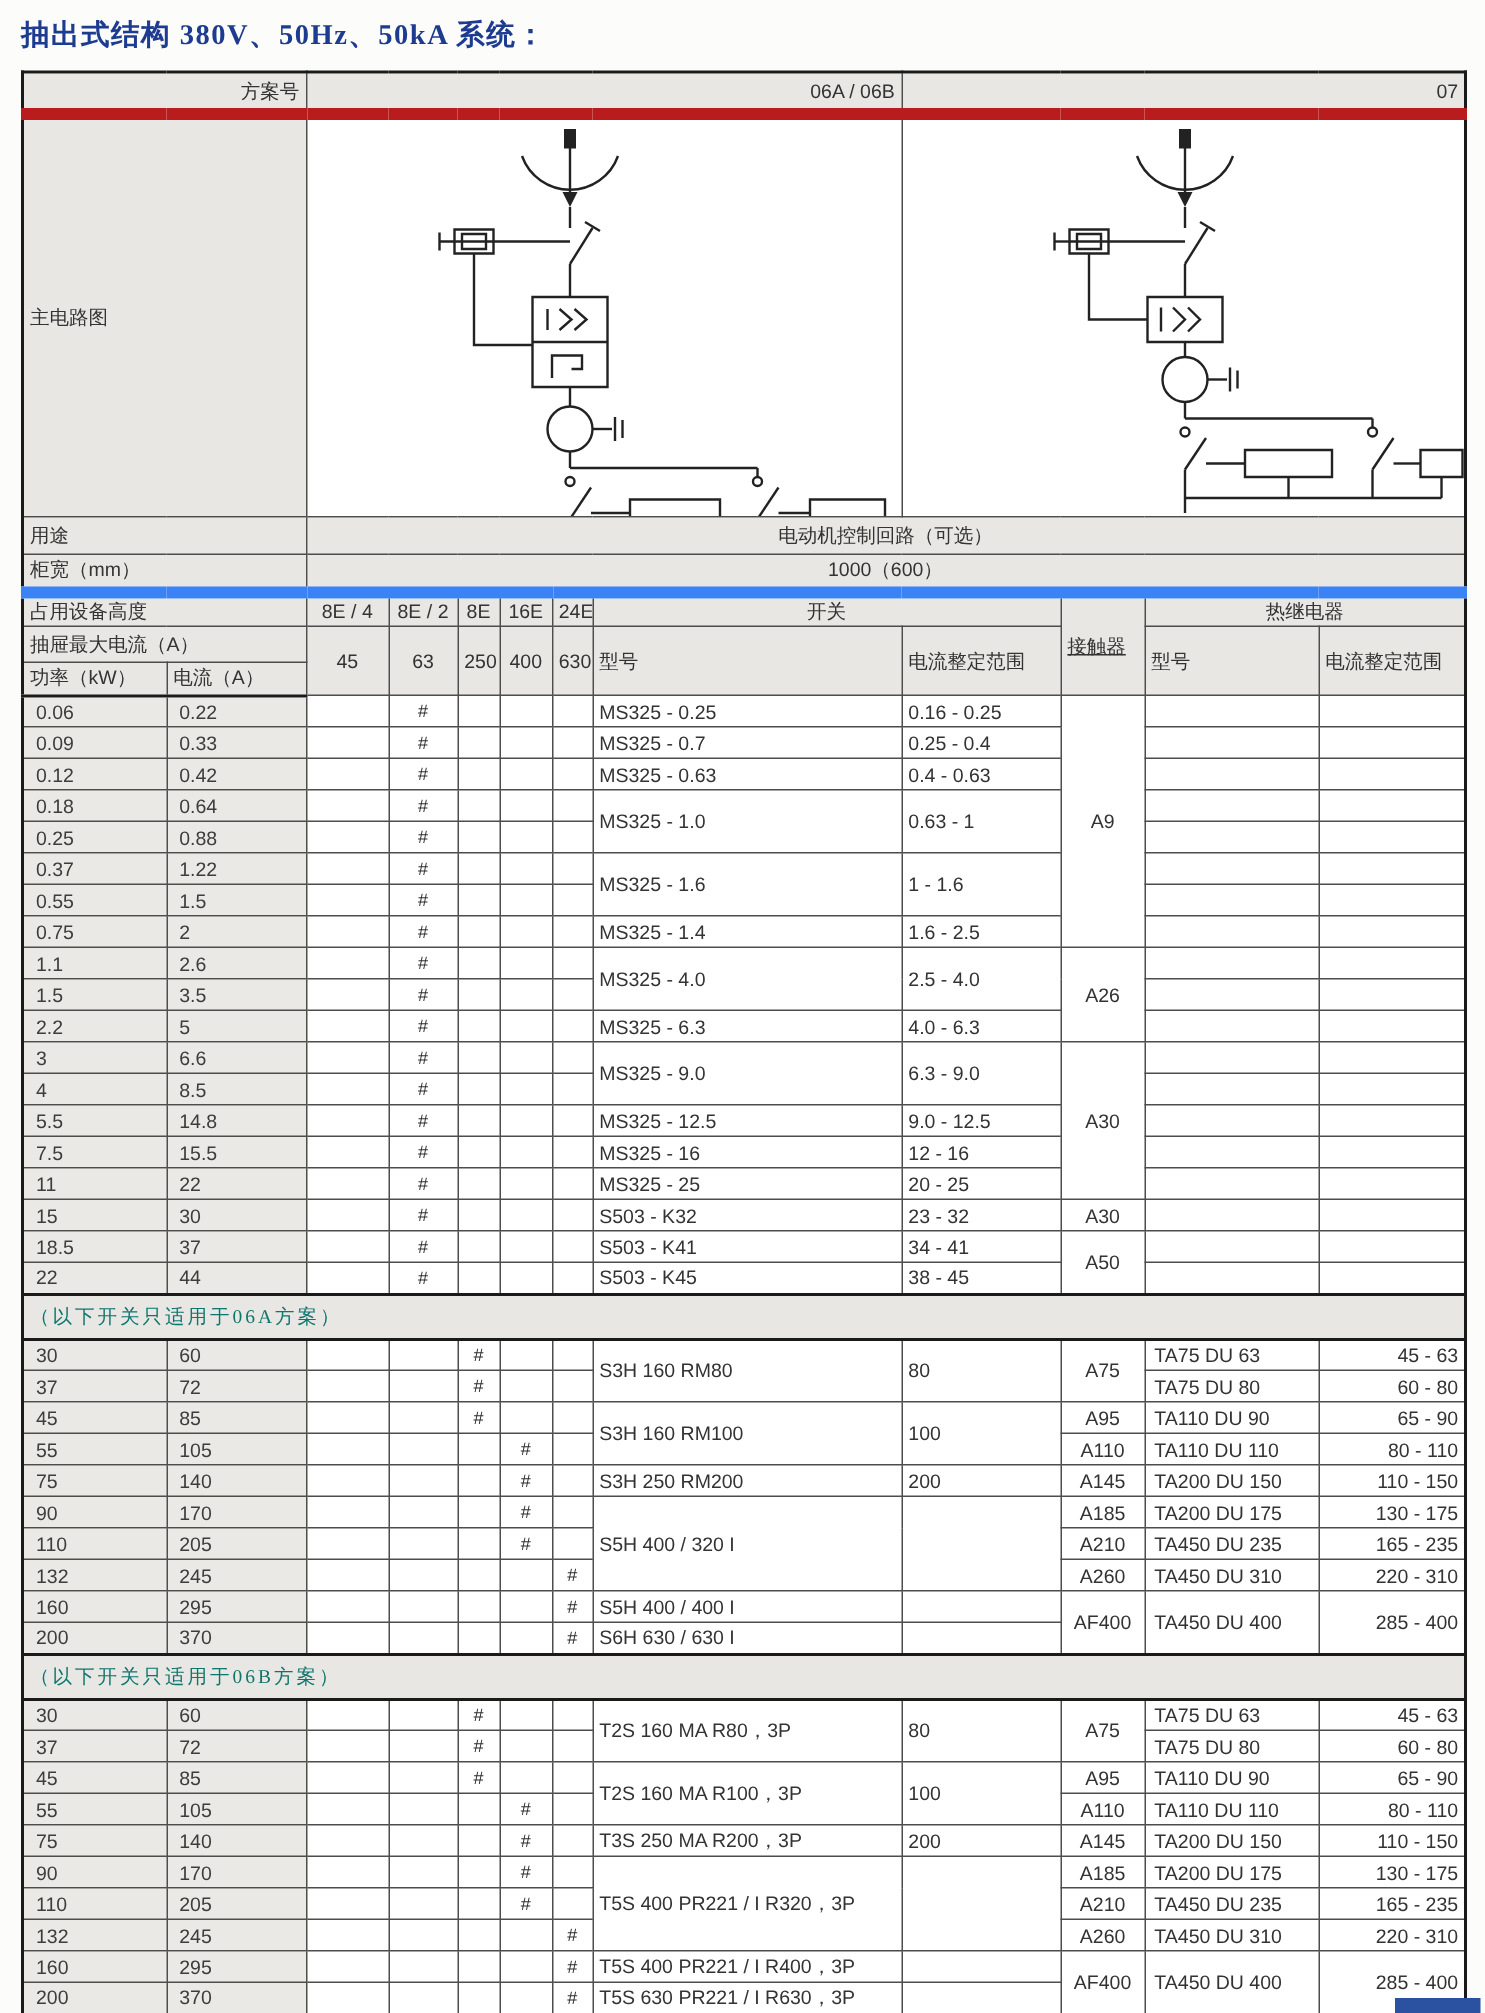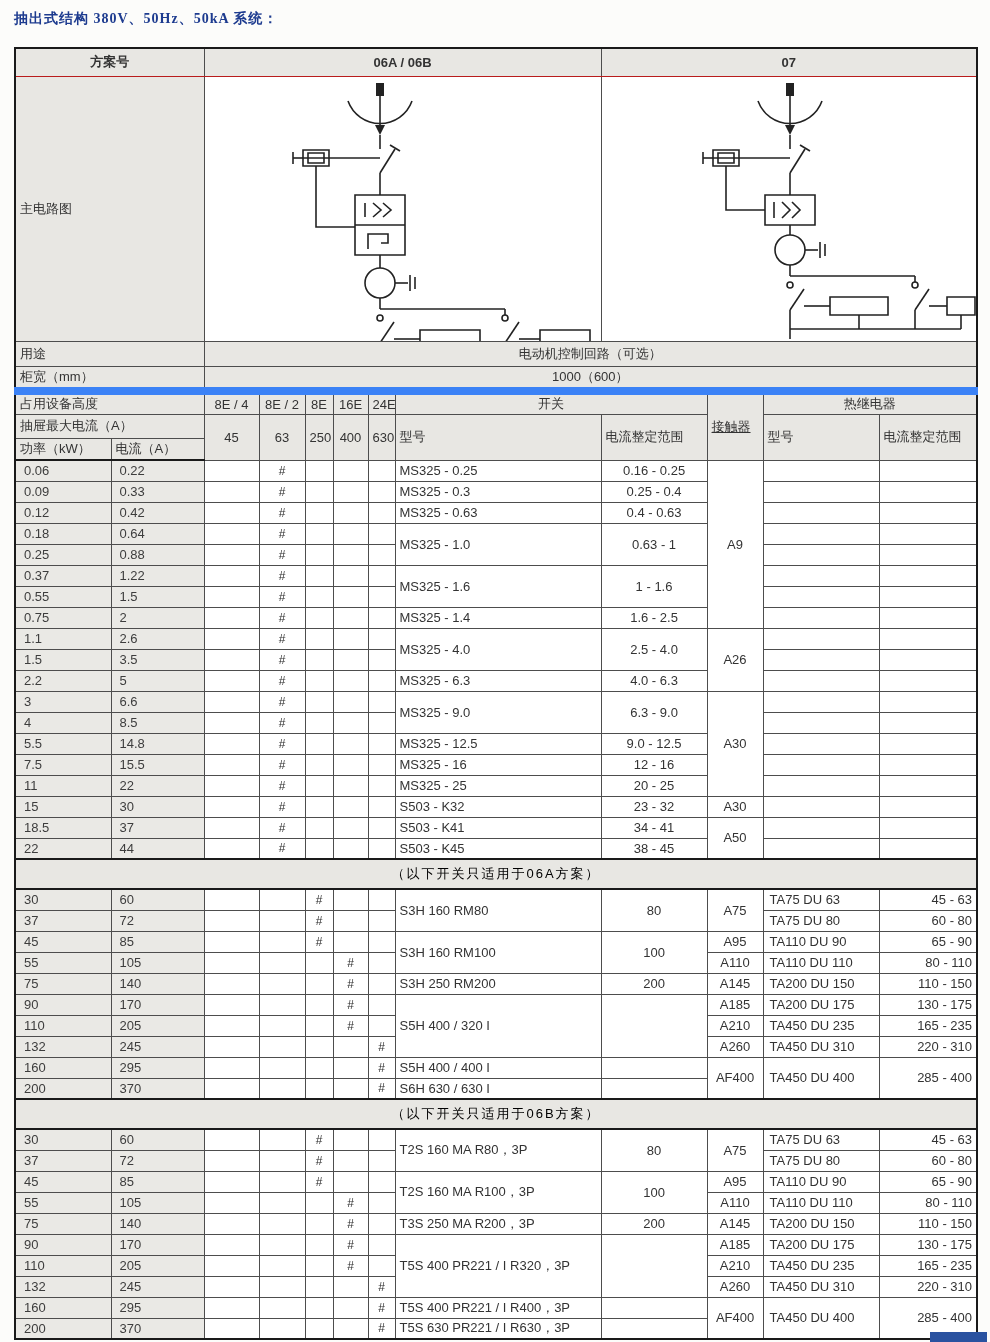"抽出式结构 380V、50Hz、50kA 系统：" .page-title { font-size: 14px -> 19px }
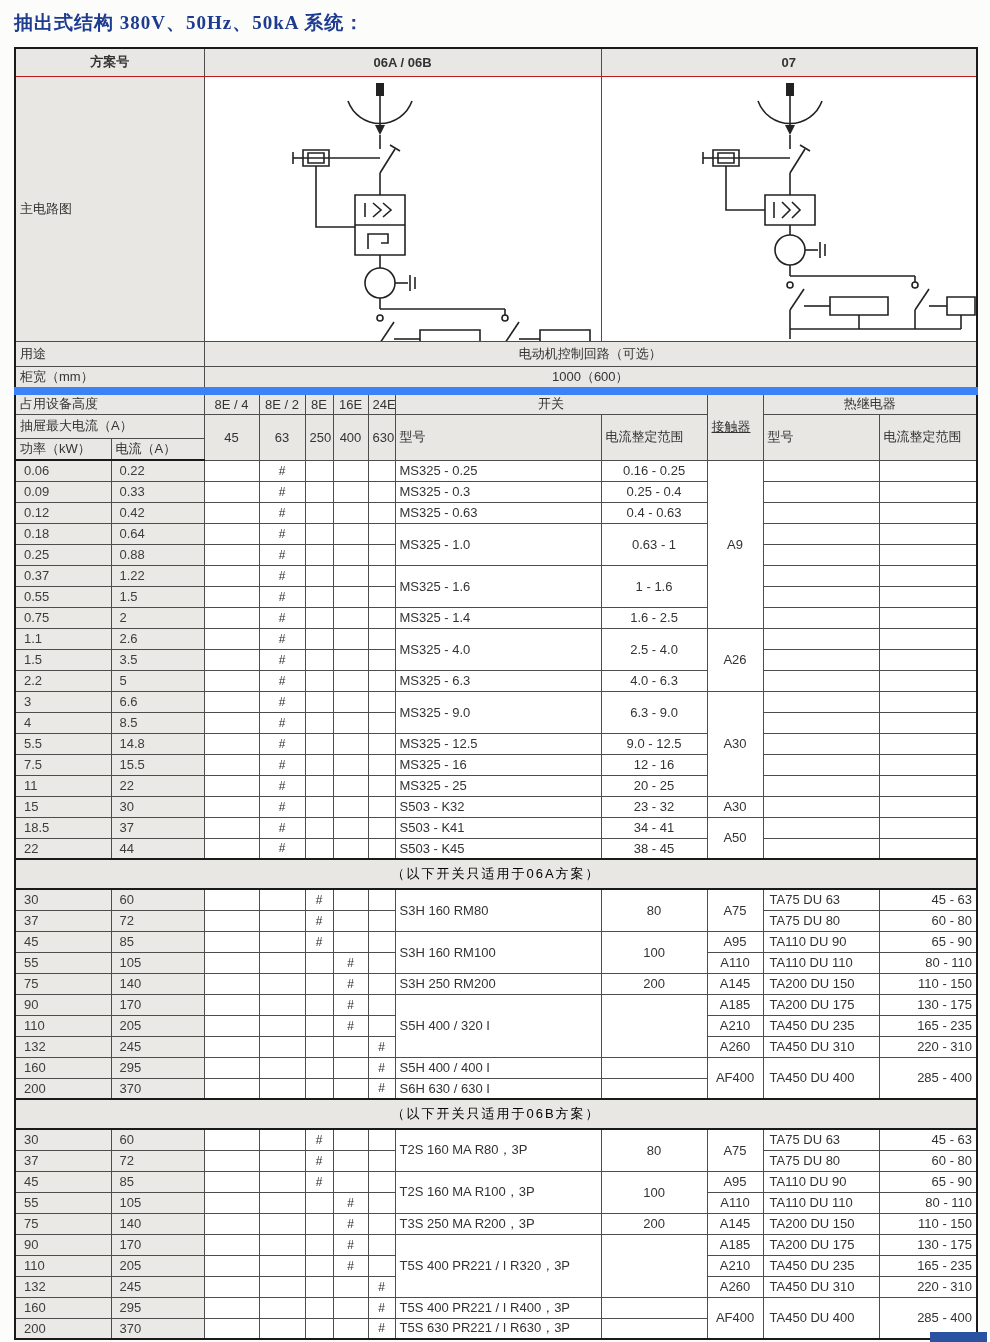"方案号" tr.r-scheme th { border-bottom: 1px solid #b91c1c -> 8px solid #b91c1c; font-weight: bold -> normal; text-align: none -> right }
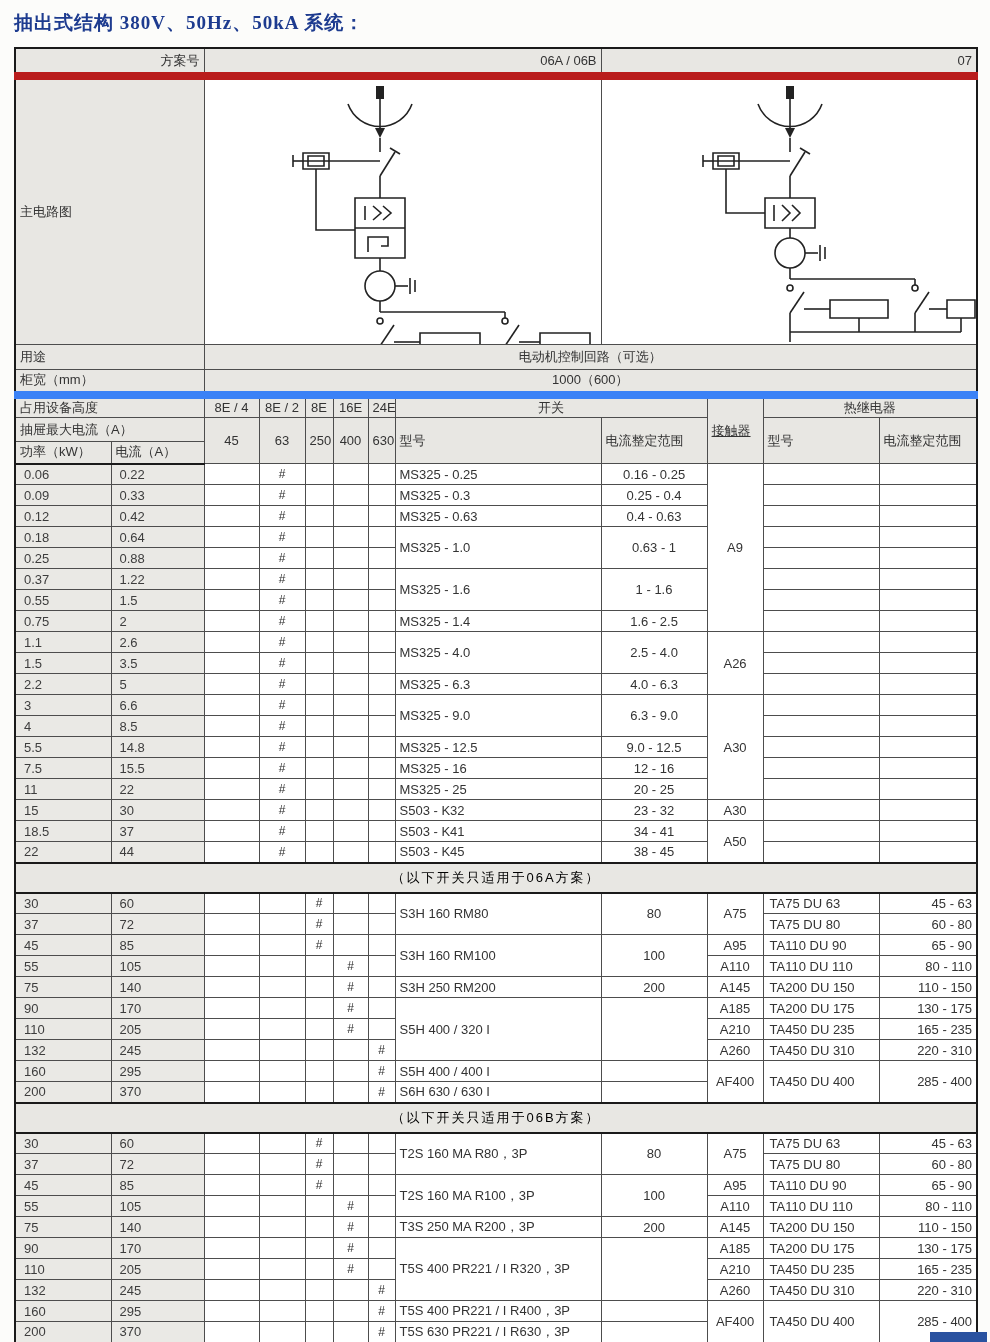"0.16 - 0.25" tbody td.rg { text-align: center -> left }
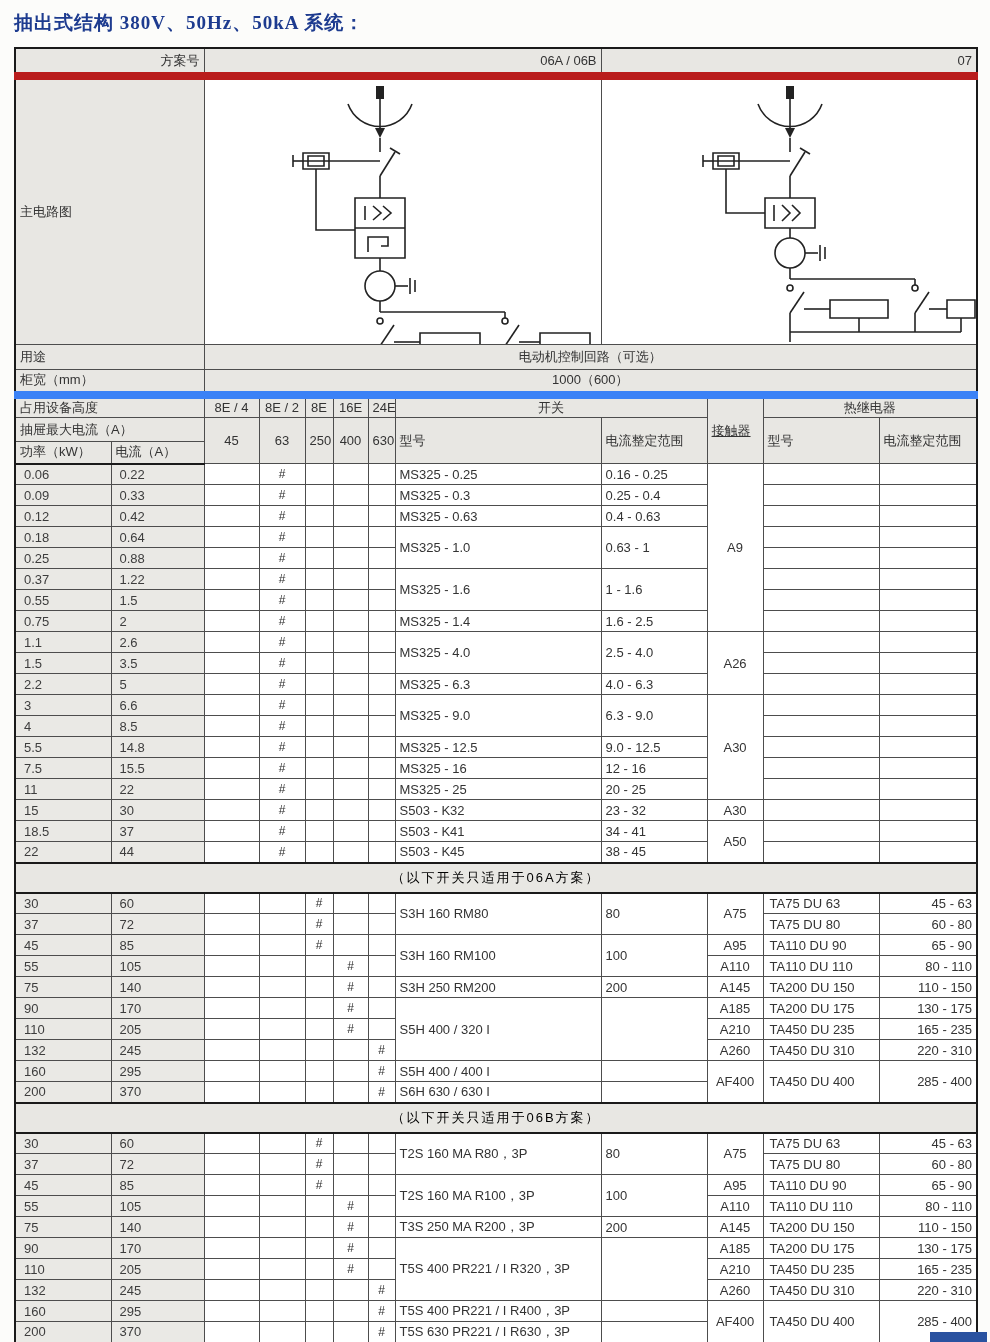"MS325 - 0.3" td.sw { text: 0.3 -> 0.7 }
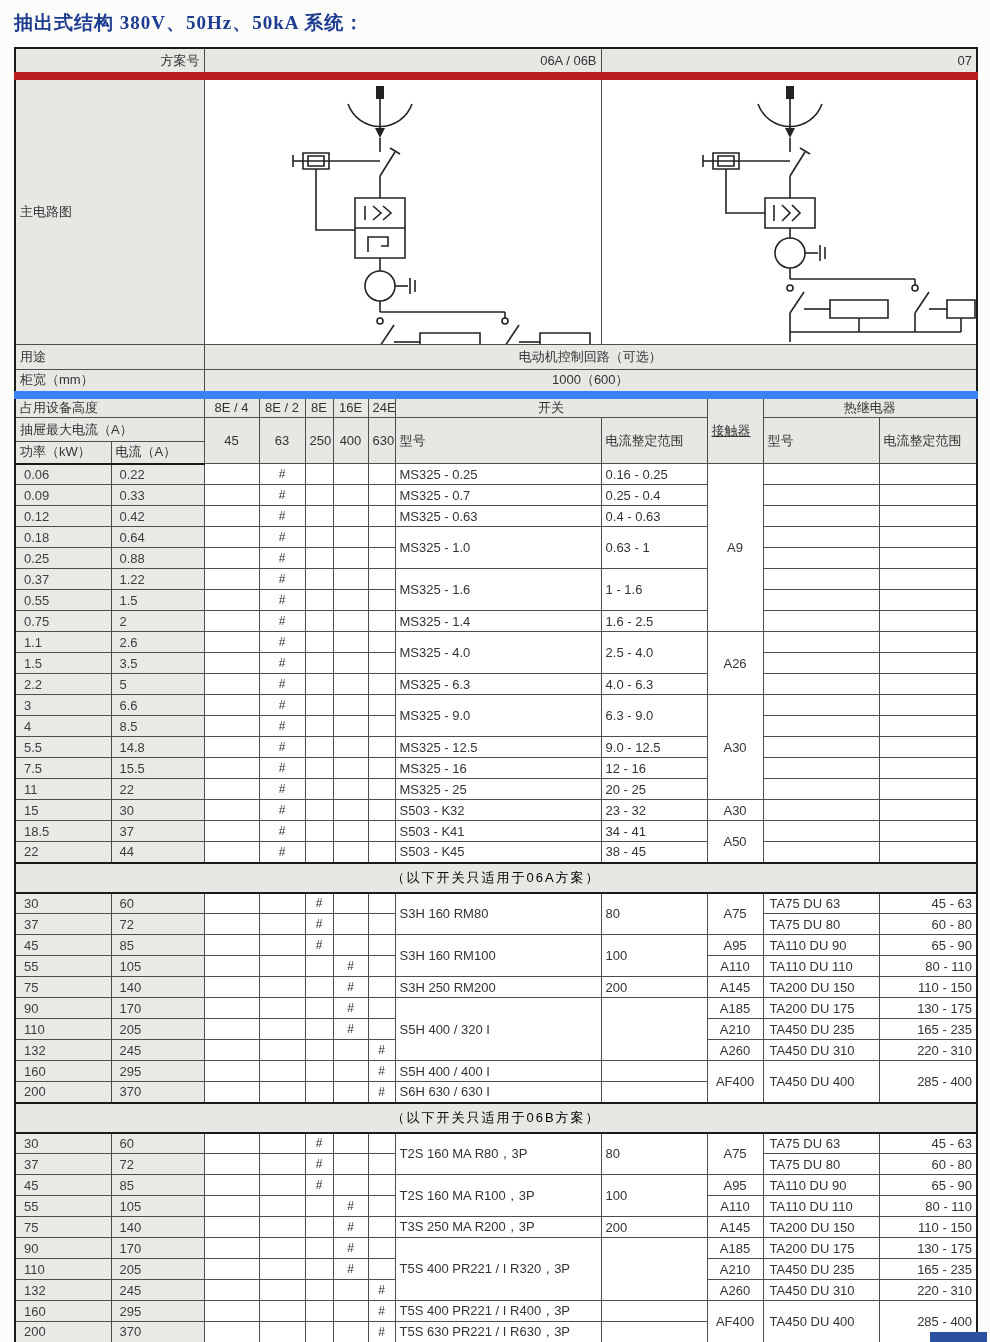"（以下开关只适用于06A方案）" tbody td.sep { color: #000000 -> #0f766e; font-family: none -> Liberation Serif, serif; text-align: center -> left }
